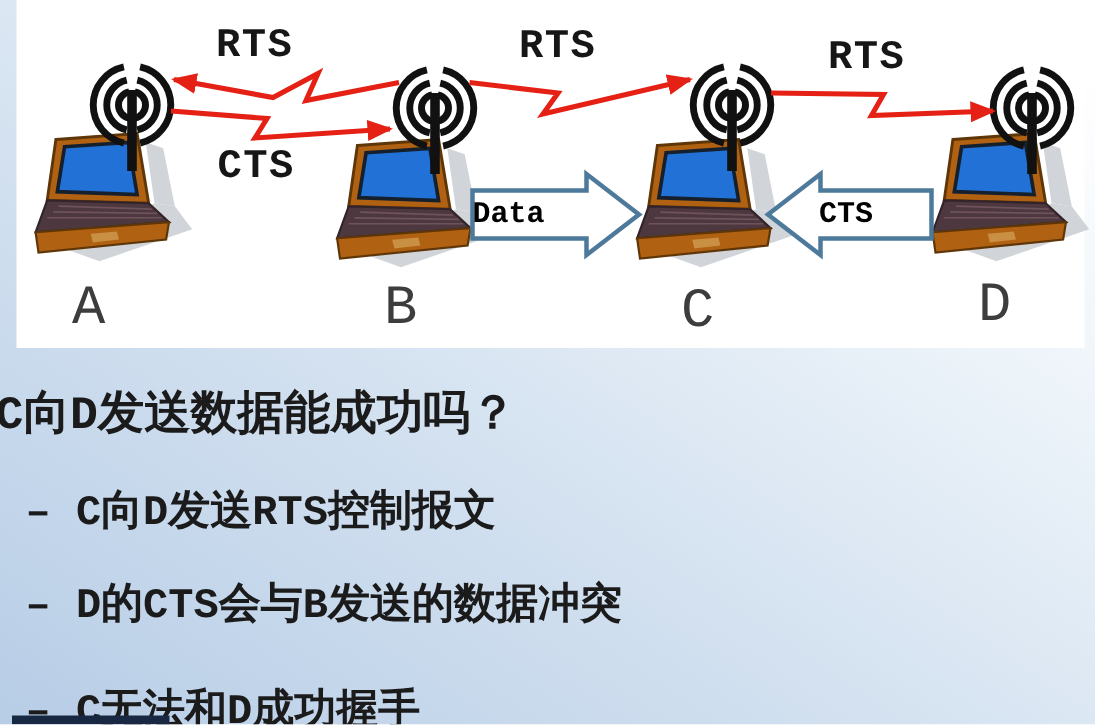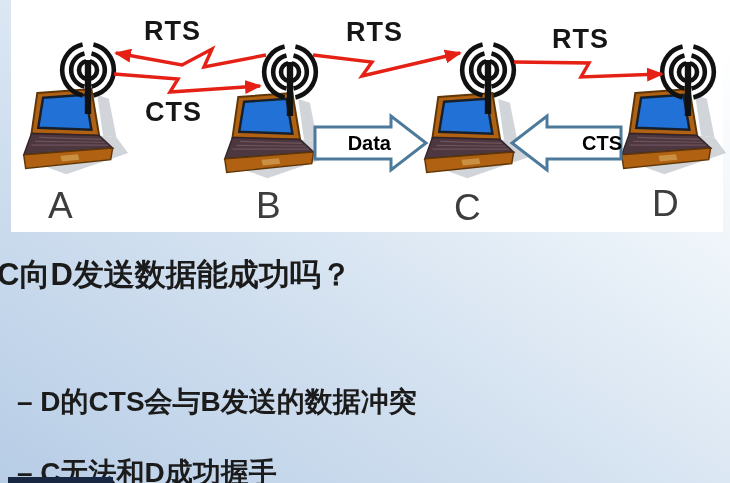"RTS" .slide { font-family: Liberation Sans, sans-serif -> Liberation Mono, monospace }
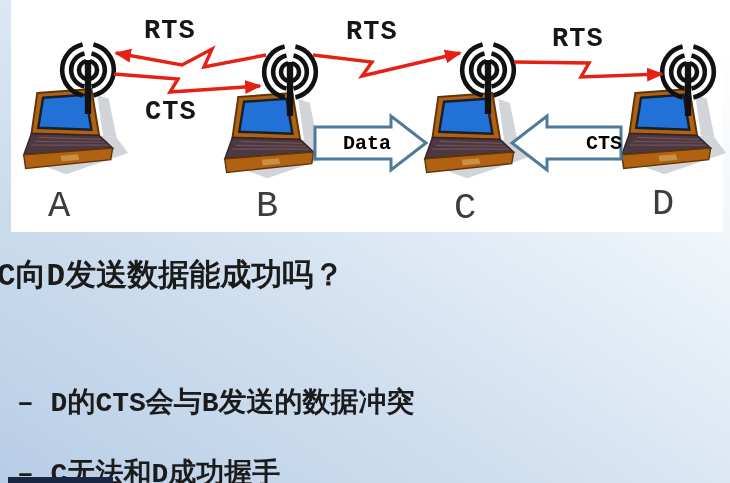"Data" .block-label { text-align: right -> left }
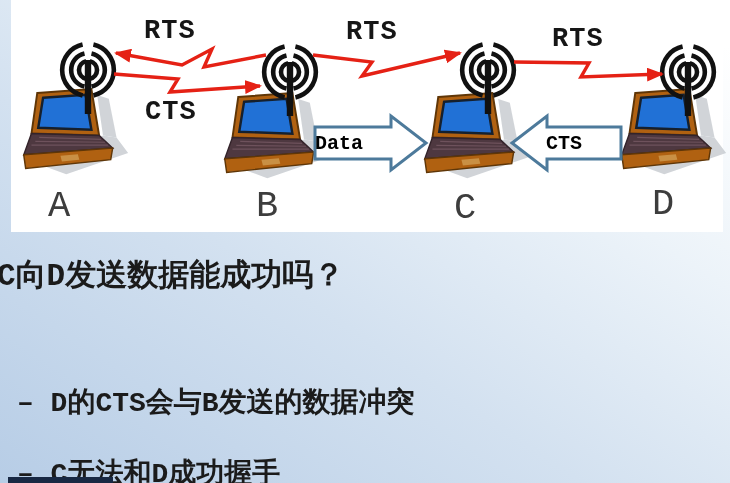"– C向D发送RTS控制报文" div.bullet { html: none -> <div>– C向D发送RTS控制报文</div> }
